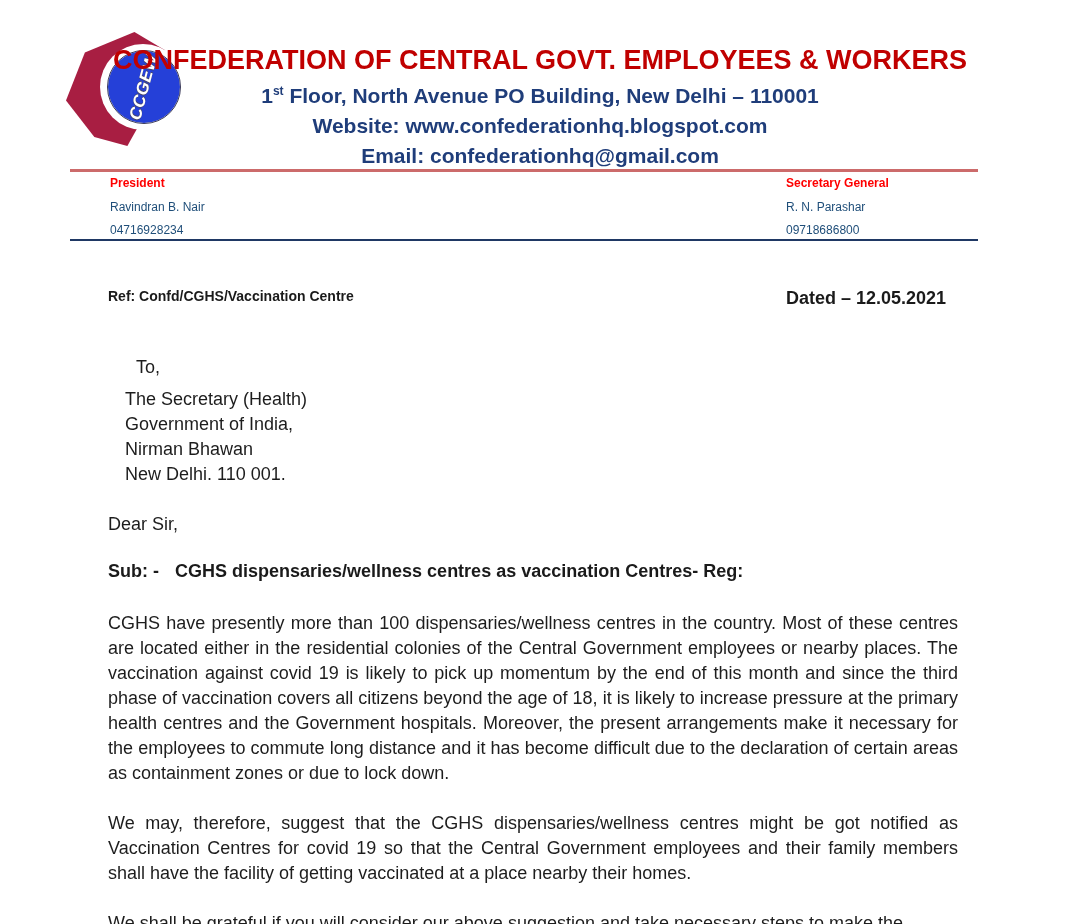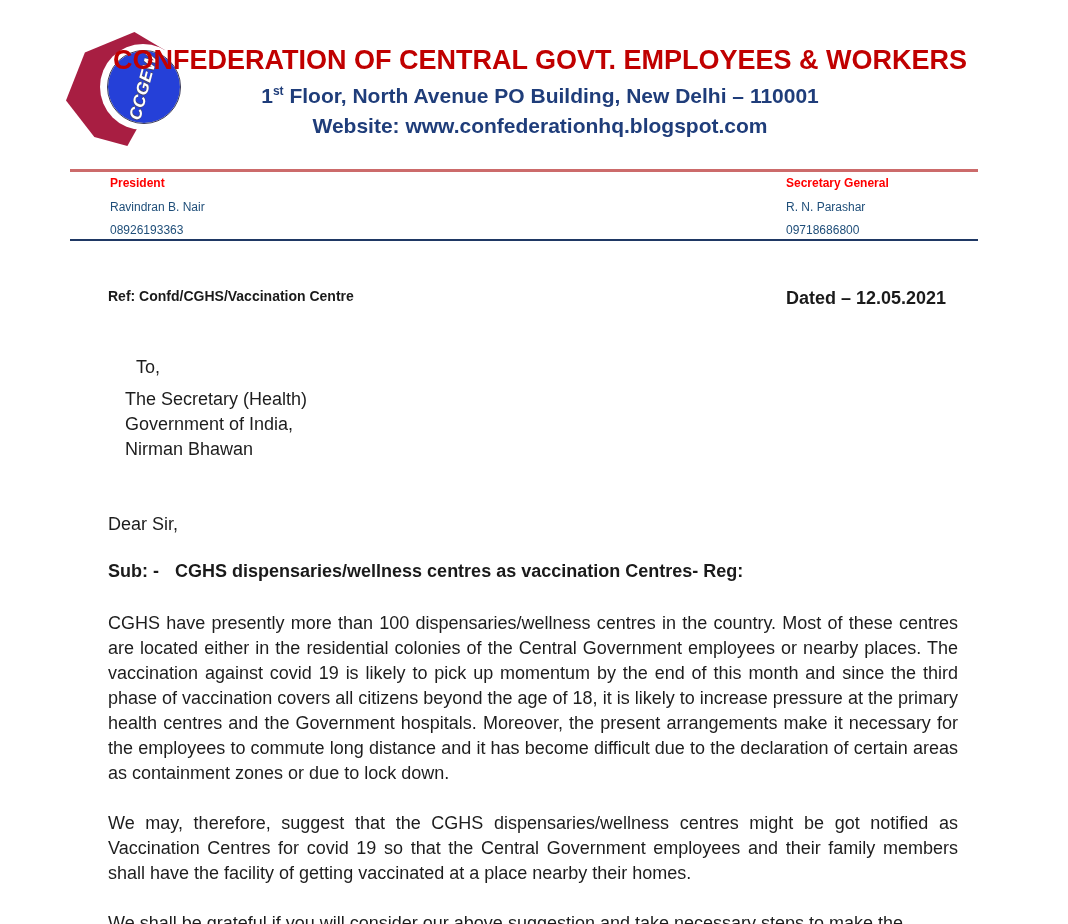"Email: confederationhq@gmail.com" div.head-line { html: none -> <div>Email: confederationhq@gmail.com</div> }
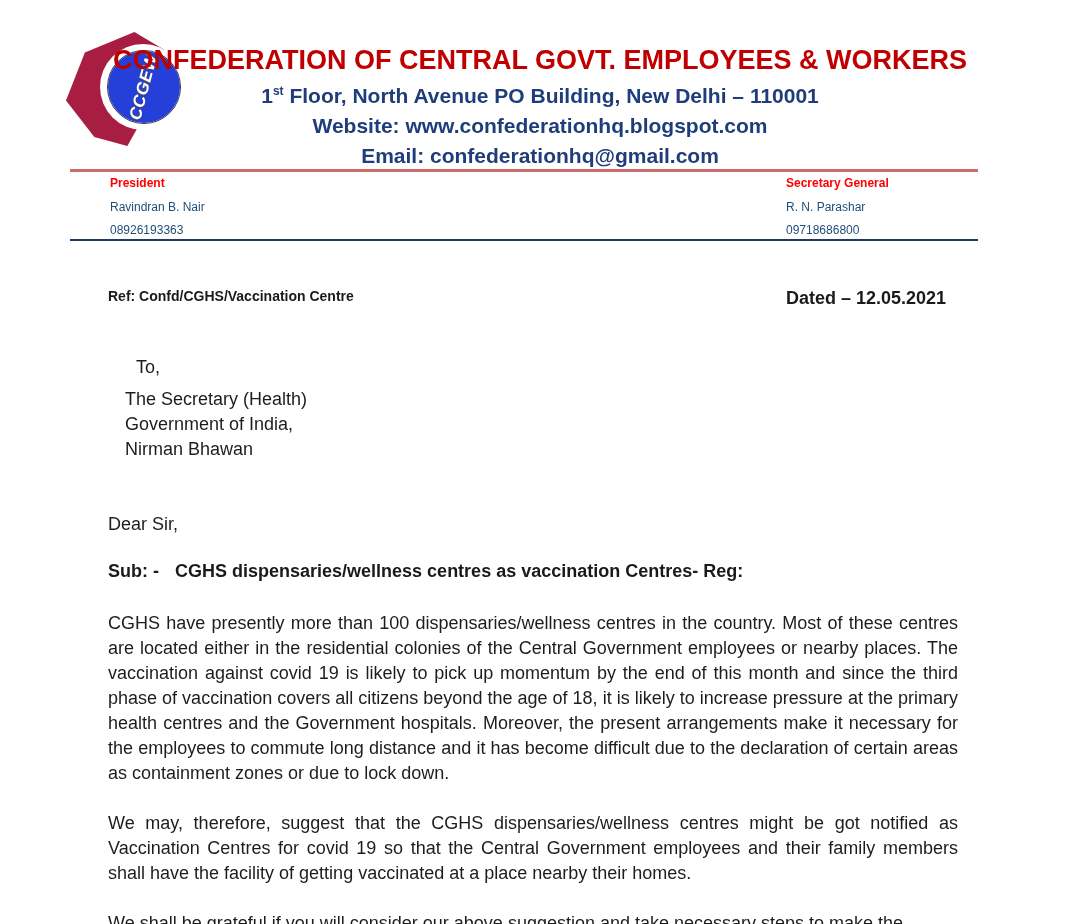"08926193363" div { text: 08926193363 -> 04716928234 }
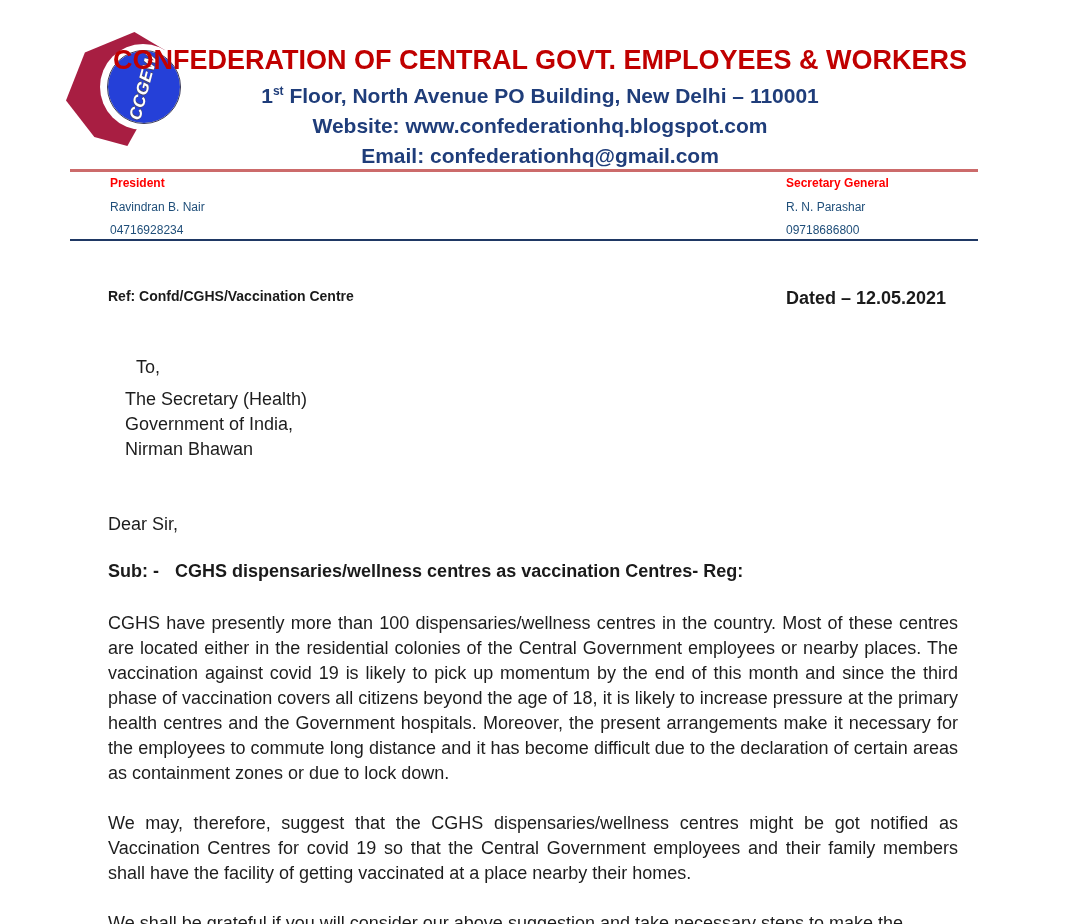"New Delhi. 110 001." div { html: none -> <div>New Delhi. 110 001.</div> }
